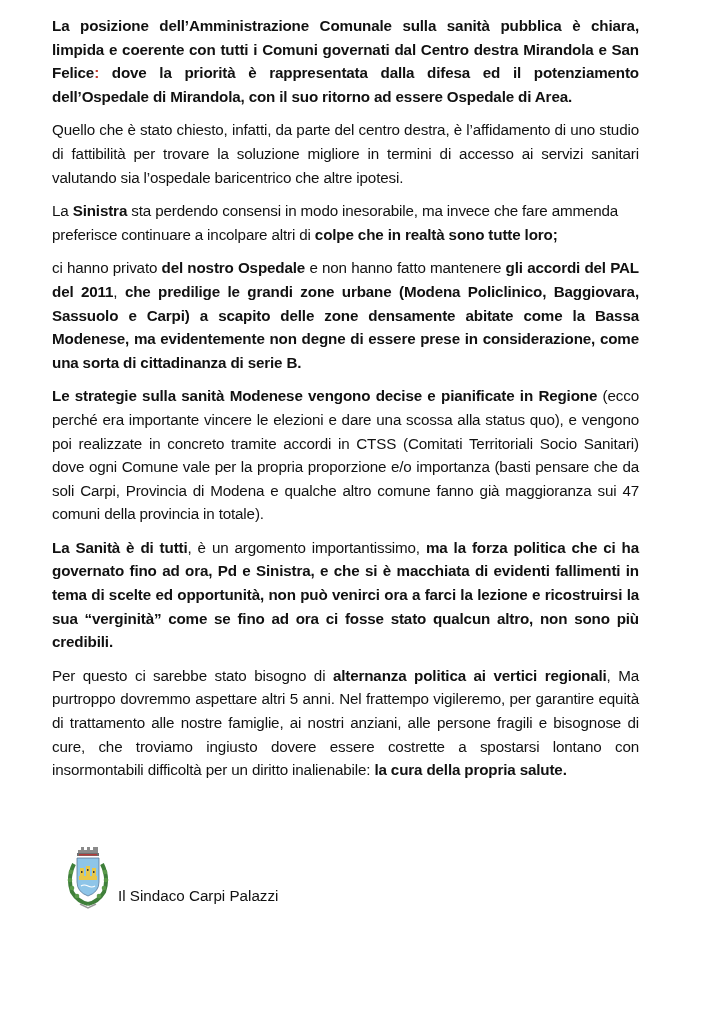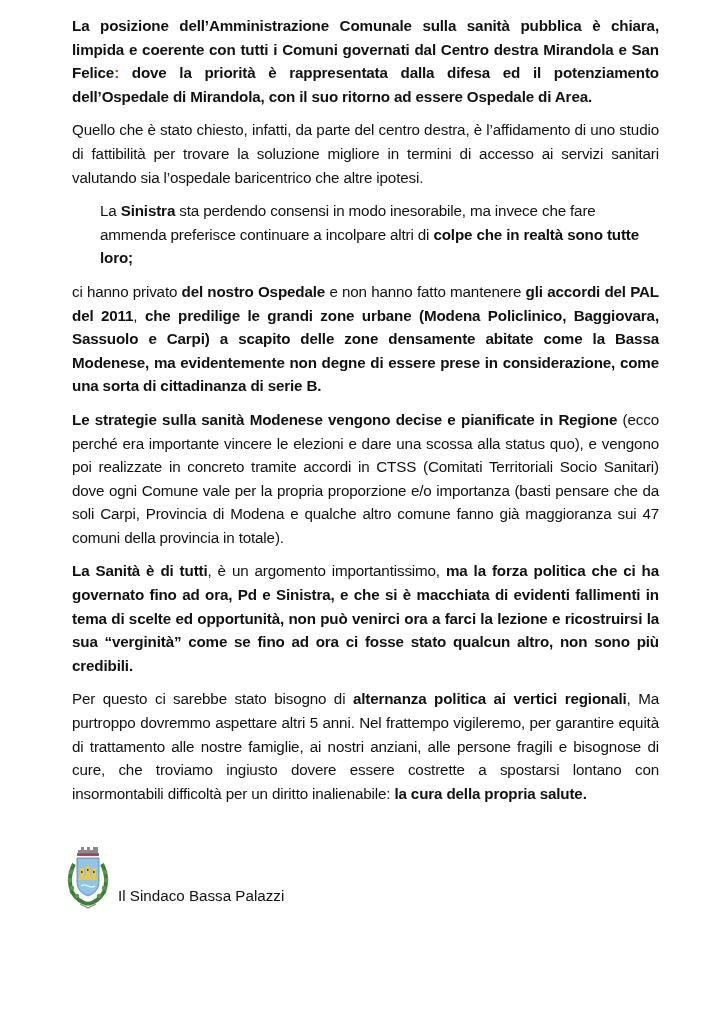"La posizione dell’Amministrazione" .page { left: 72px -> 52px }
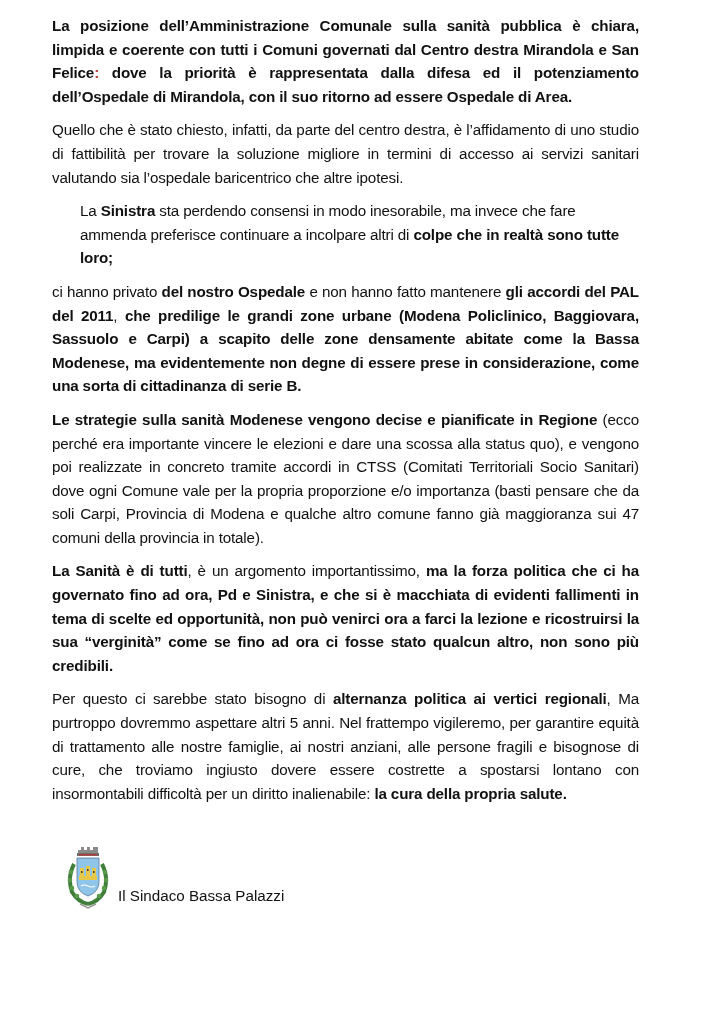"La Sinistra sta perdendo consensi" .para.left { margin-left: 28px -> none }
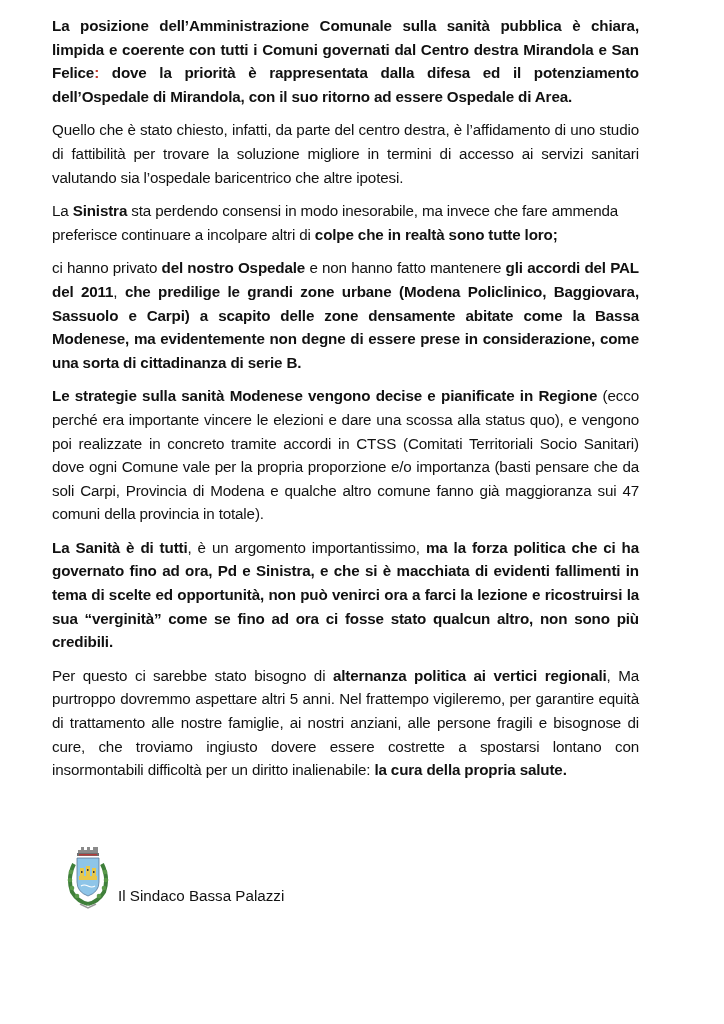"Il Sindaco Bassa Palazzi" span.sig-text { text: Bassa -> Carpi }
